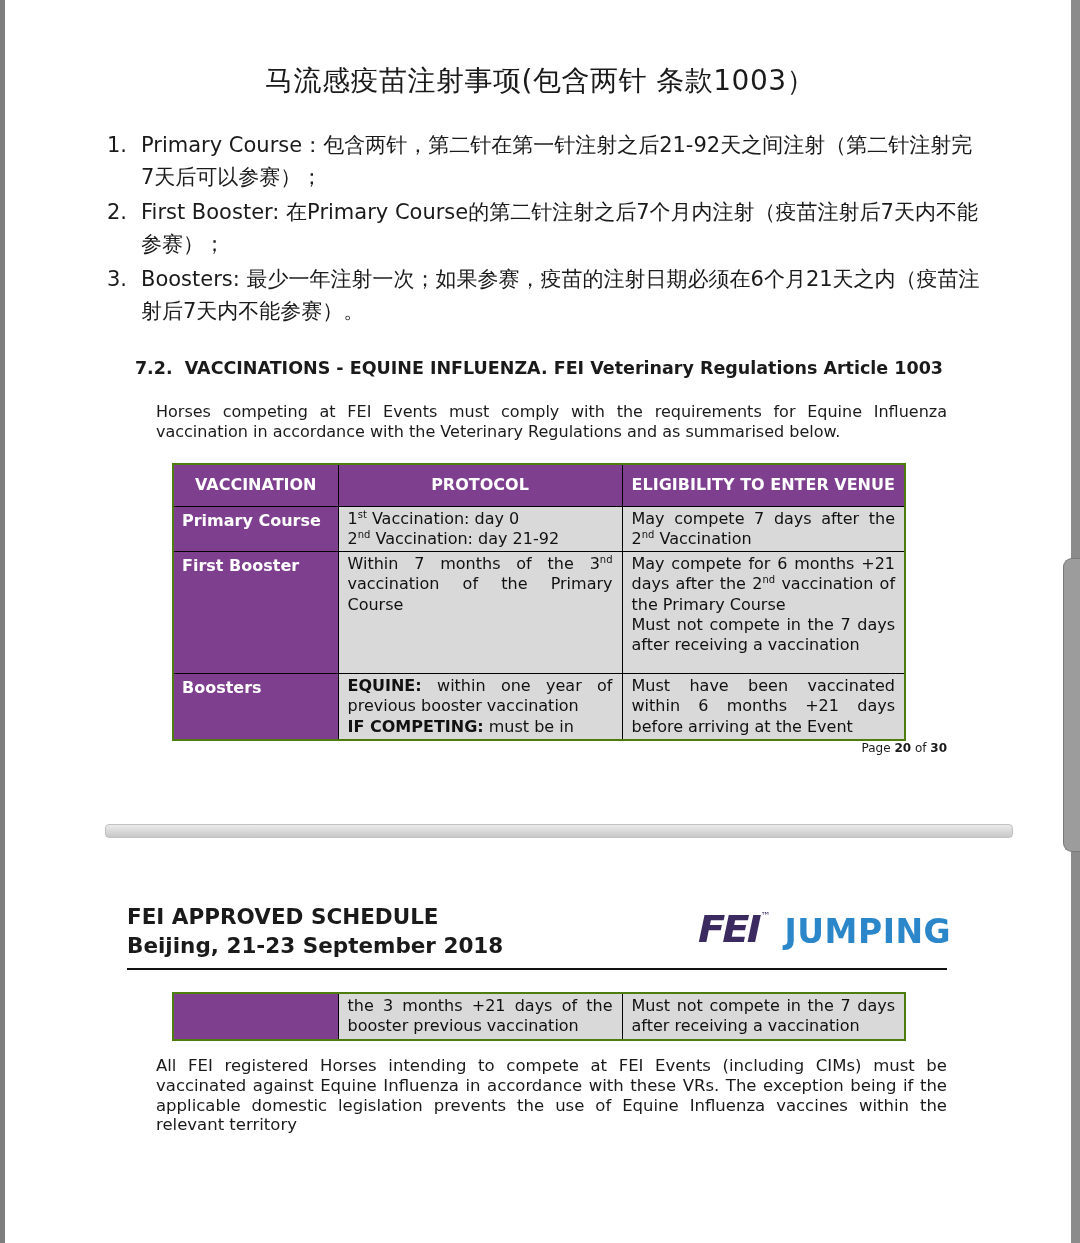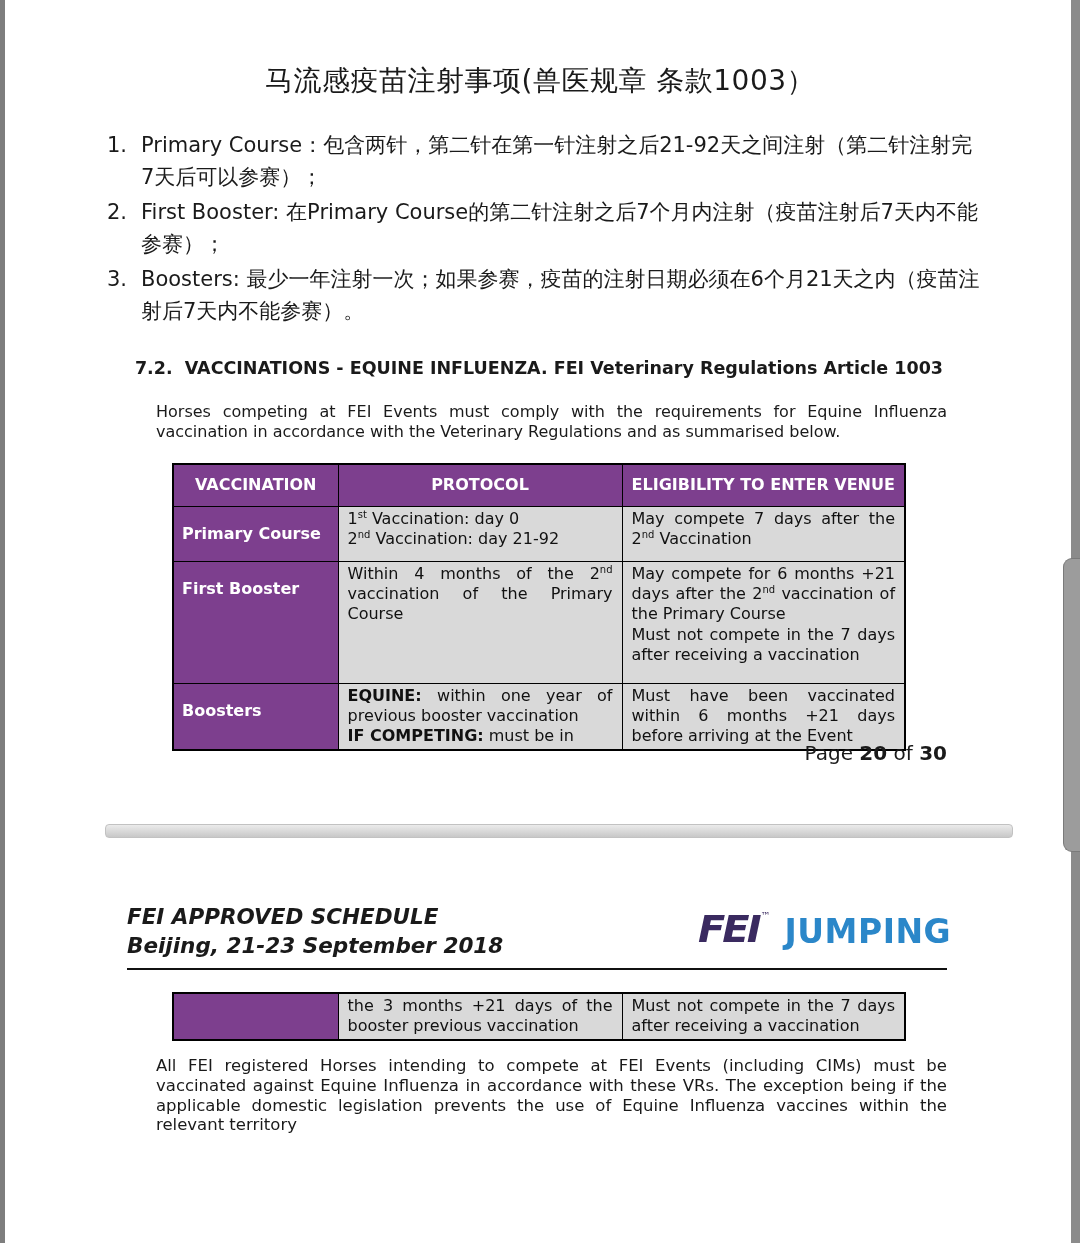"马流感疫苗注射事项(兽医规章 条款1003）" div.doc-title { text: 兽医规章 -> 包含两针 }
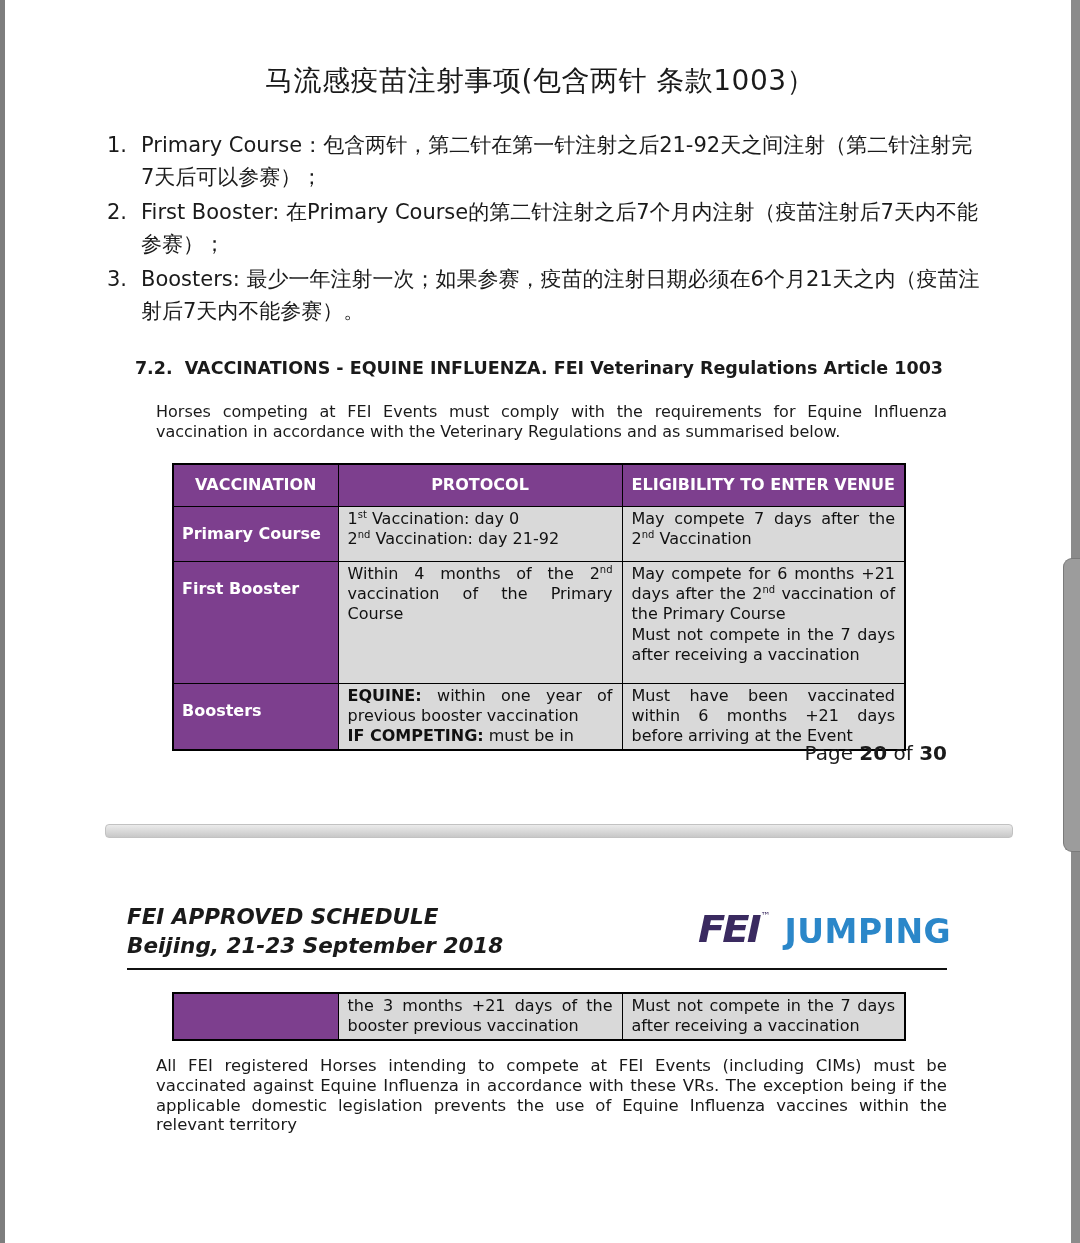"VACCINATION" .vtable { border: 2px solid #000000 -> 2px solid #4d7c0f }
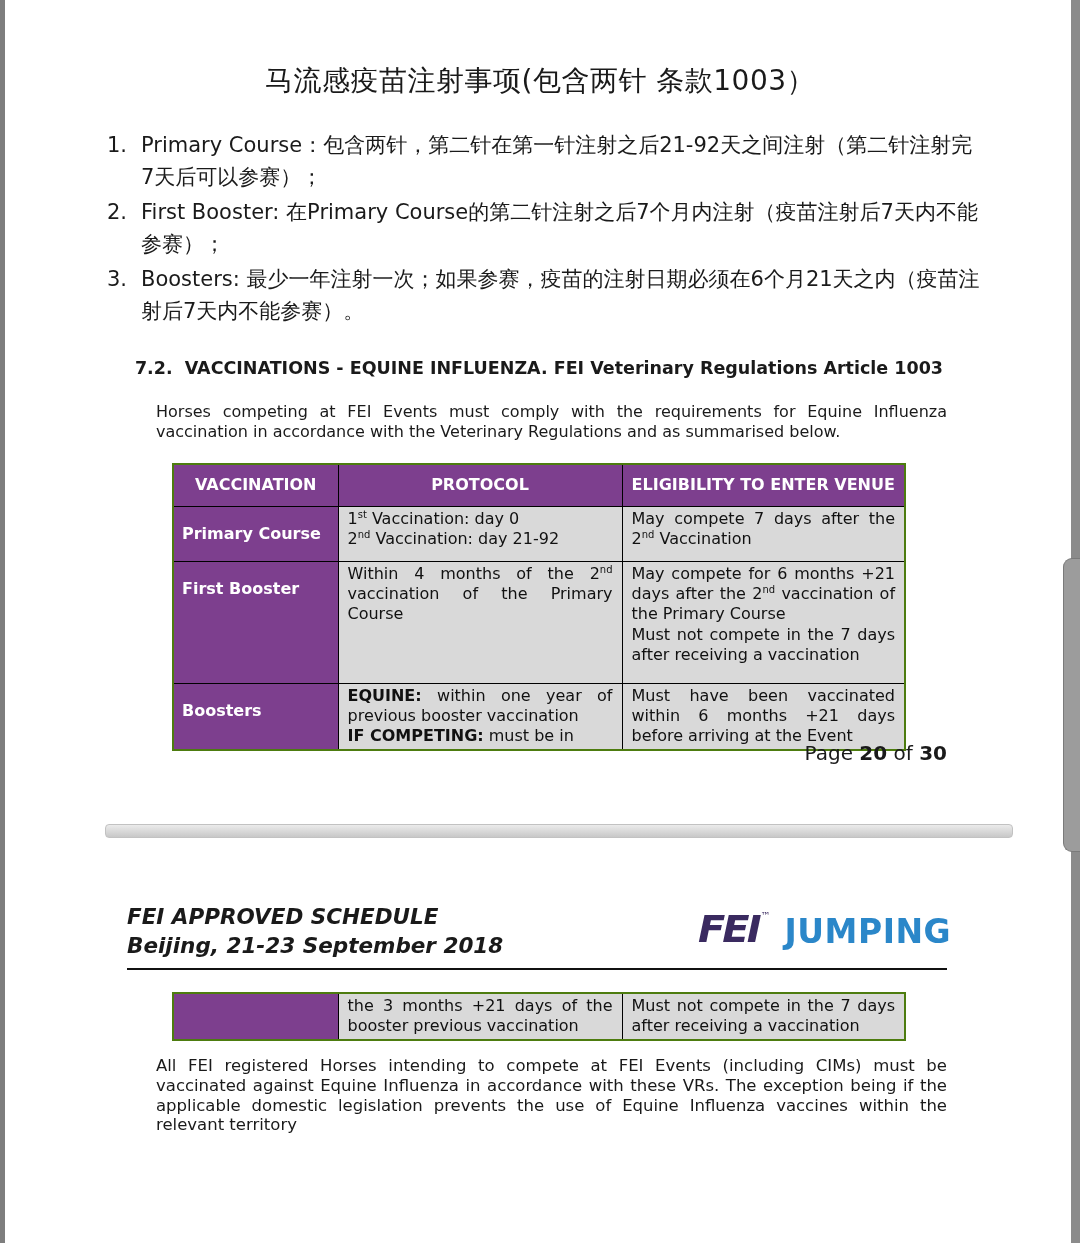"Primary Course" .lbl { padding: 17px 8px -> 4px 8px }
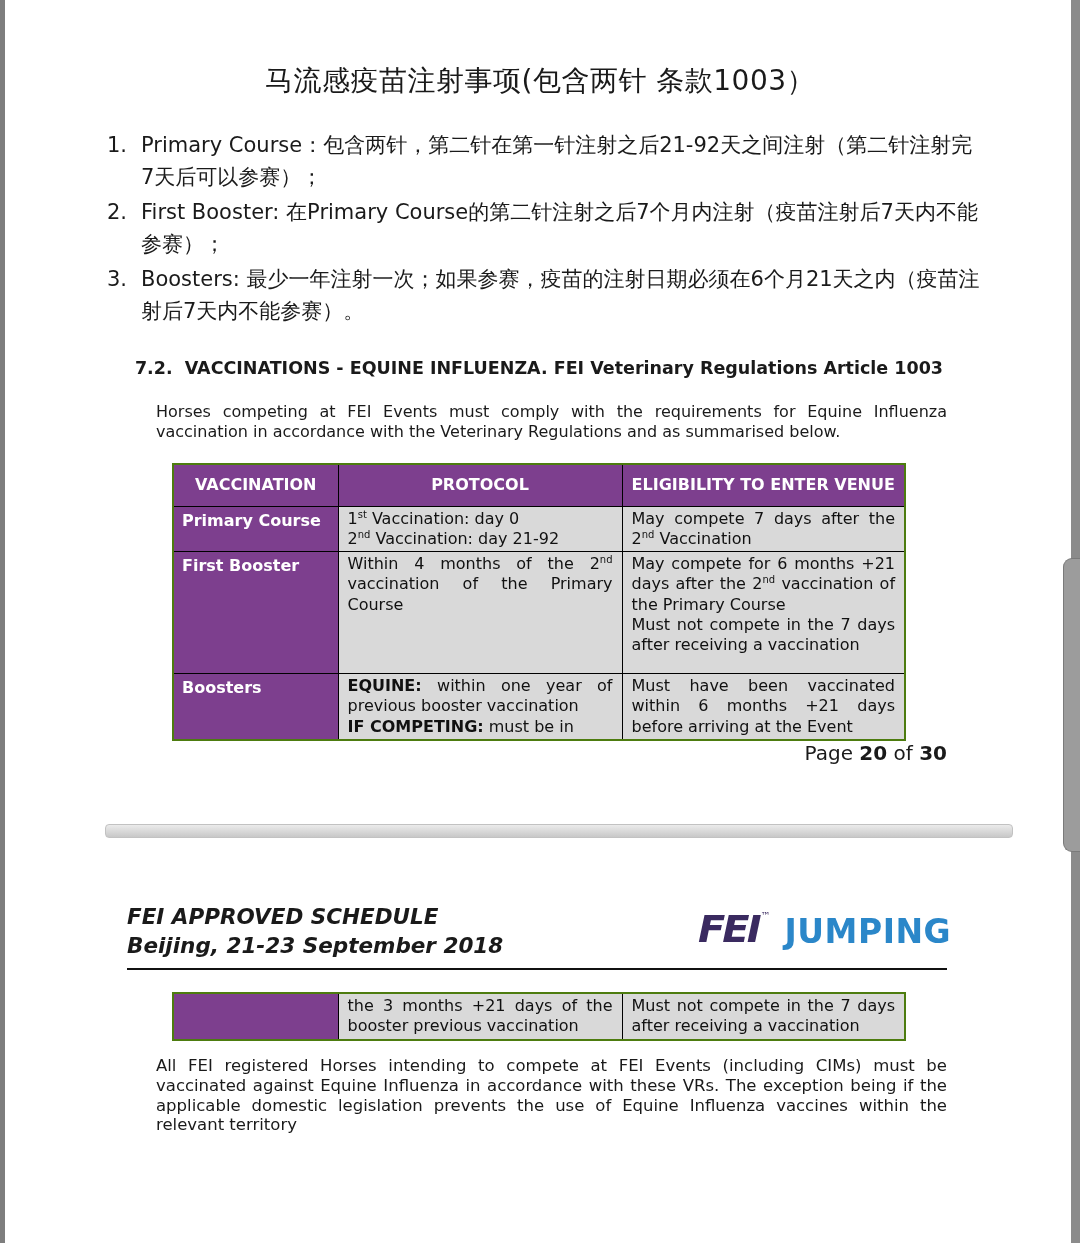"Within 4 months of the" span { text: 4 months of the 2 -> 7 months of the 3 }
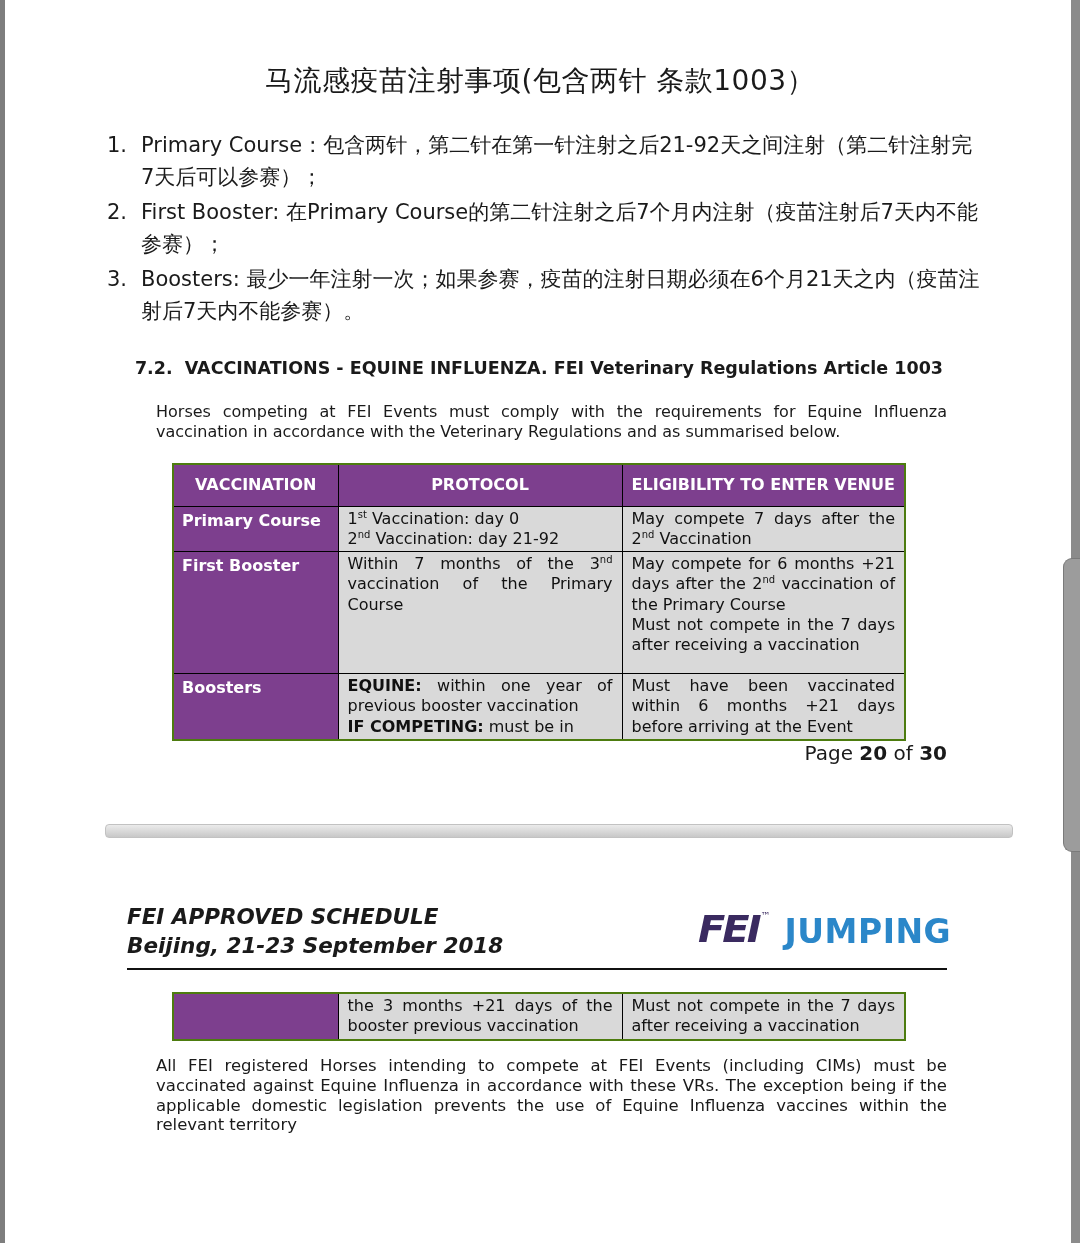"Page 20 of 30" .page-label { font-size: 20px -> 12px }
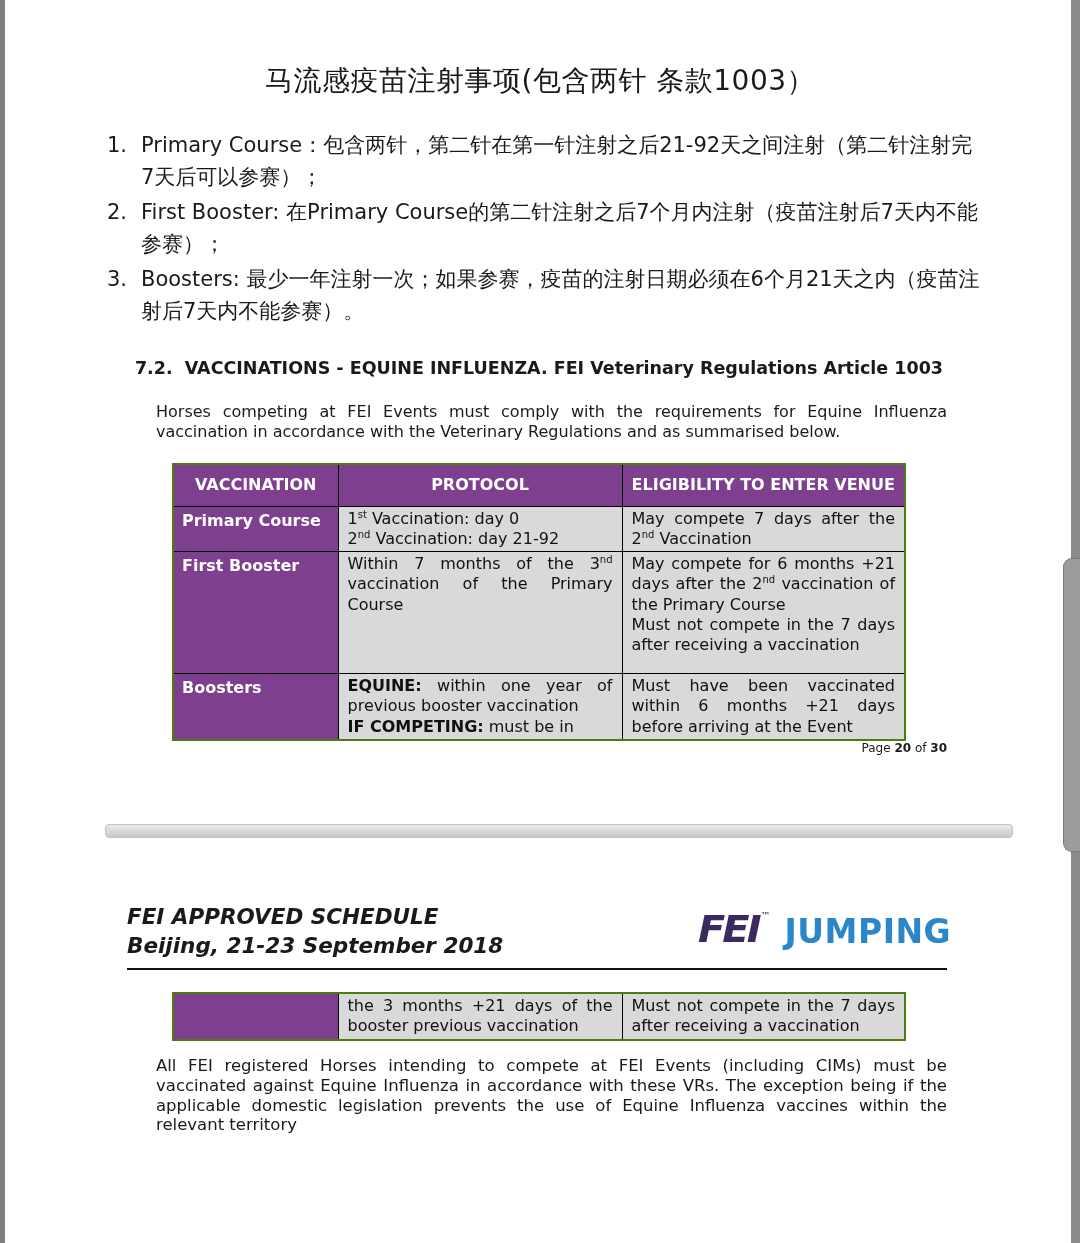"FEI APPROVED SCHEDULE" .sched-title { font-style: italic -> none }
